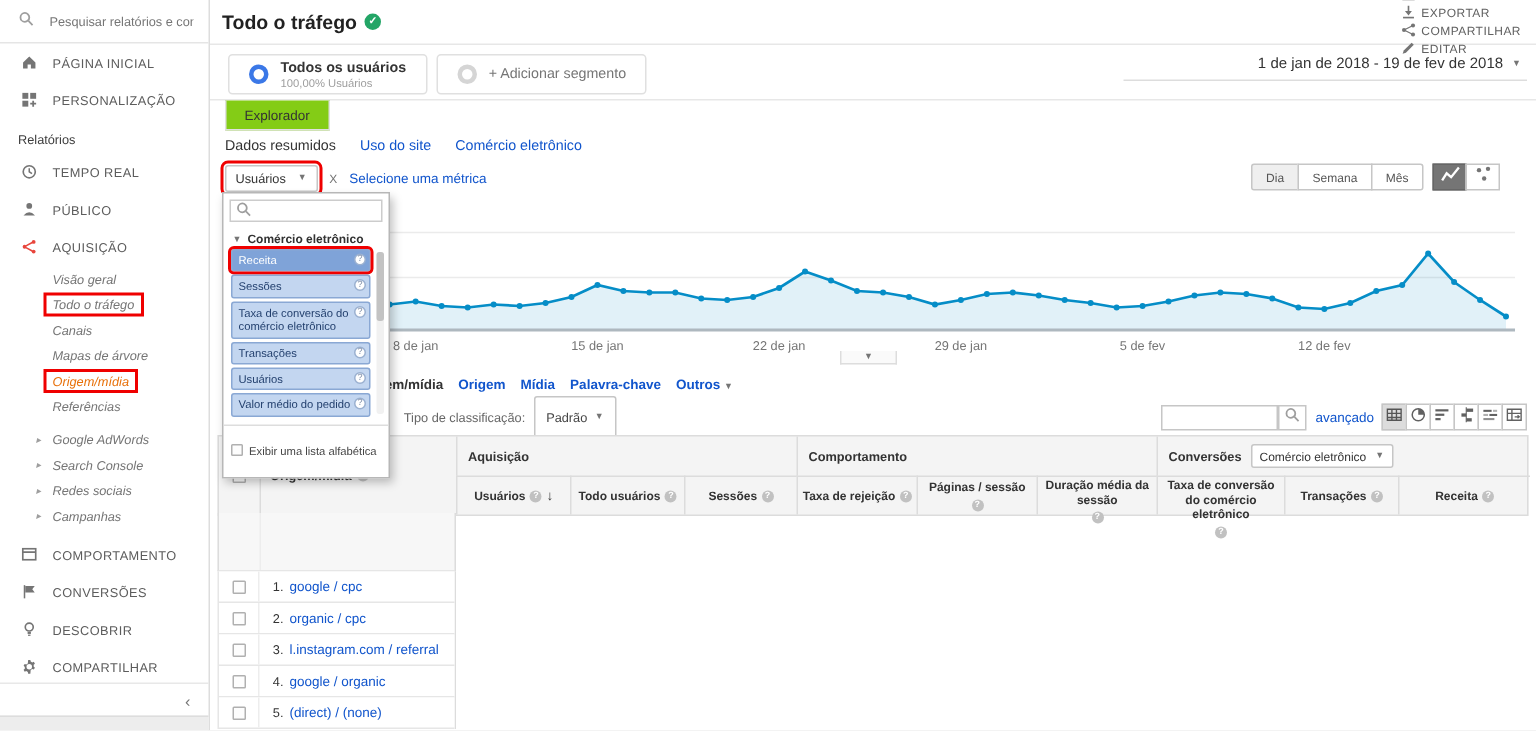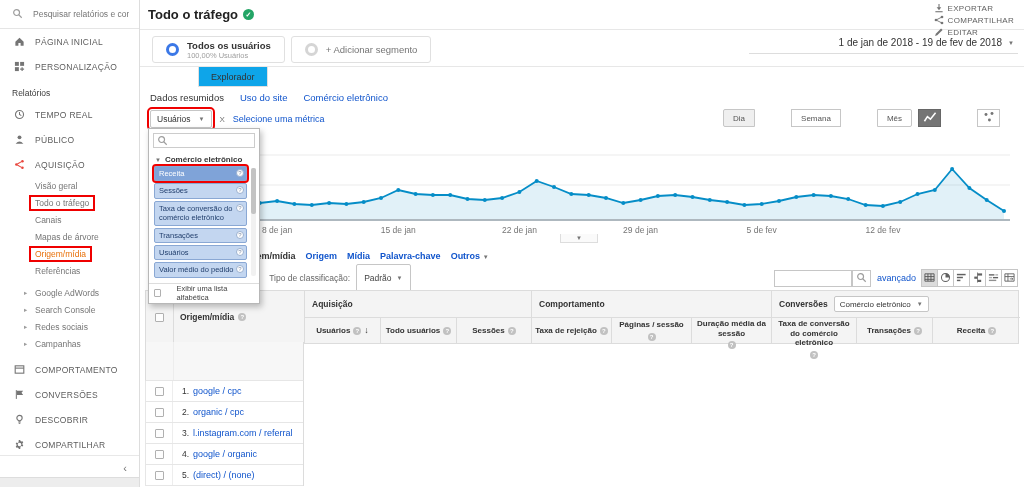"Explorador" #tab-explorer { background: #0ea5e9 -> #84cc16; margin-left: 48px -> none }
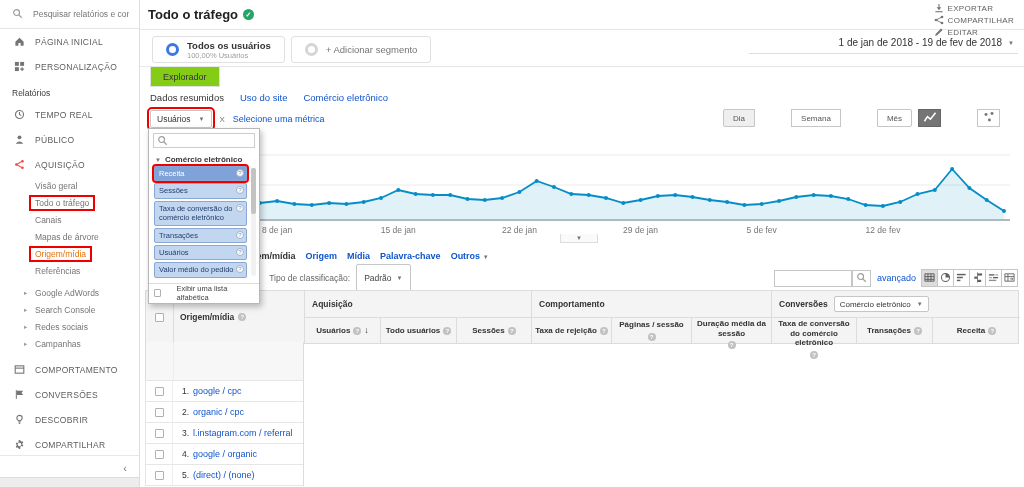"Dia" .grangrp { gap: 37px -> none }
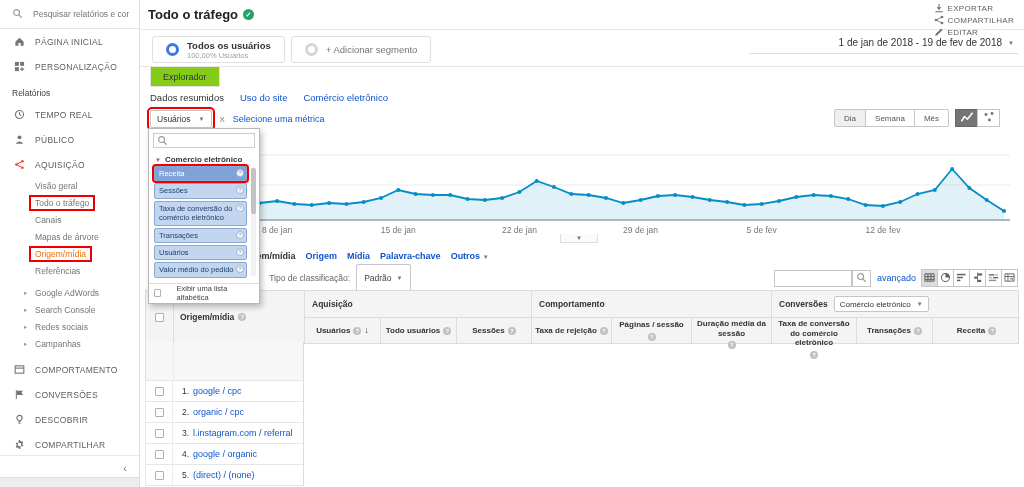"Visão geral" .sub { font-style: none -> italic }
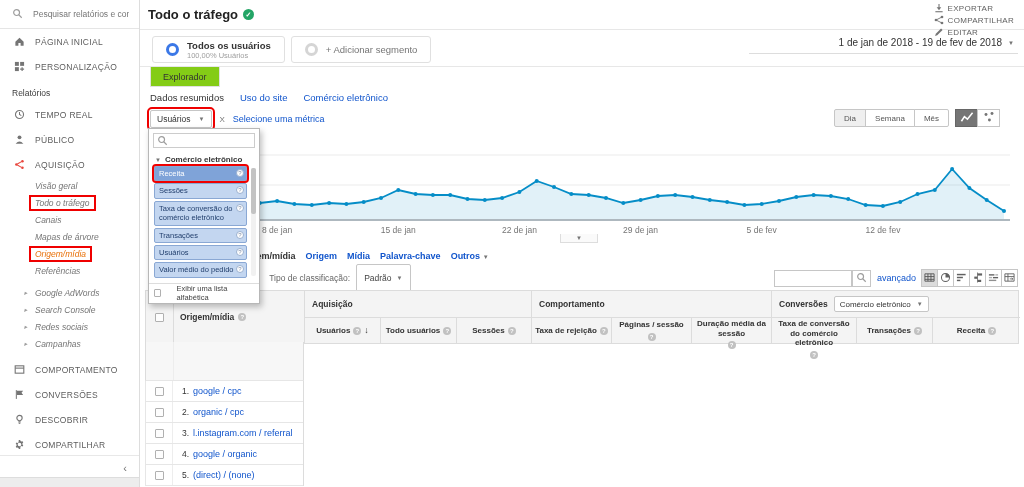"Exibir uma lista alfabética" #md-footer { gap: 15px -> 4px; padding: 0 5px -> 12px 5px }
